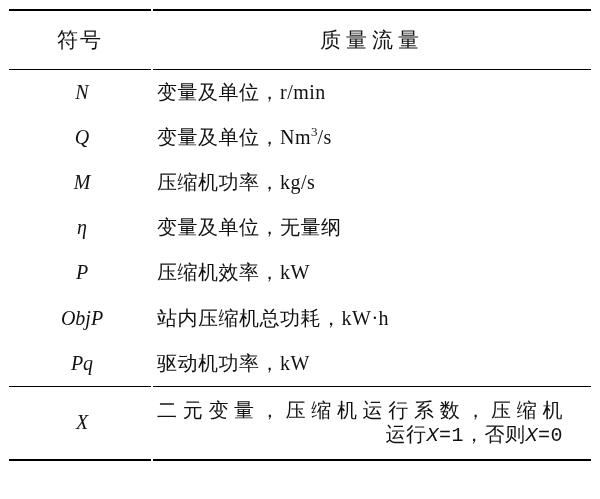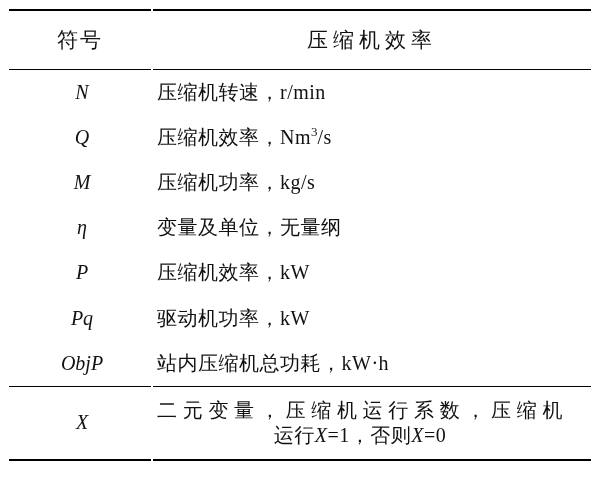"压缩机效率" th.h-desc { text: 压缩机效率 -> 质量流量 }
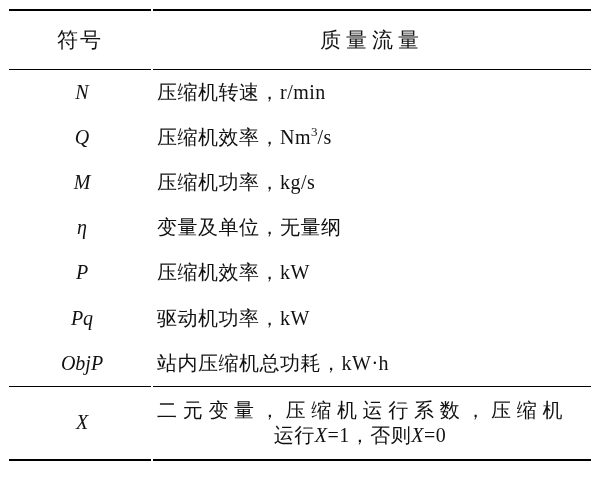"压缩机转速，r/min" span { text: 压缩机转速 -> 变量及单位 }
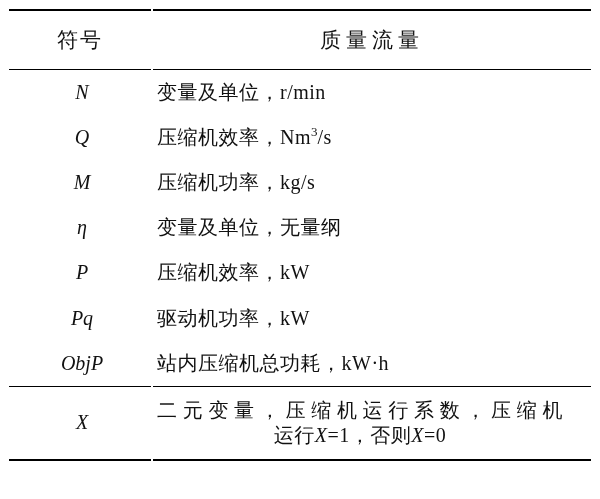"压缩机效率，Nm" span { text: 压缩机效率 -> 变量及单位 }
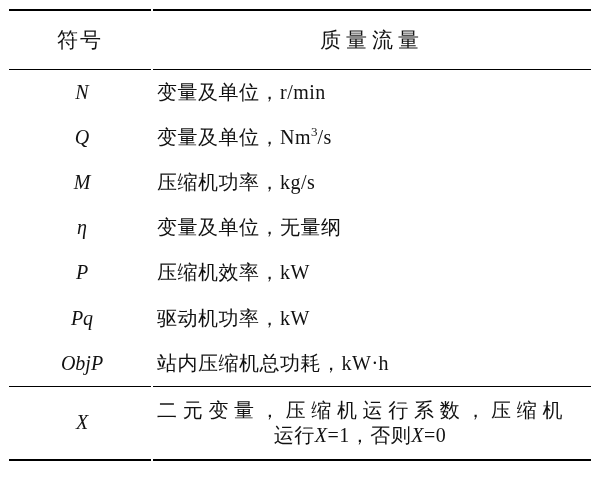"Pq" tr.body { order: before "ObjP" -> after "ObjP" }
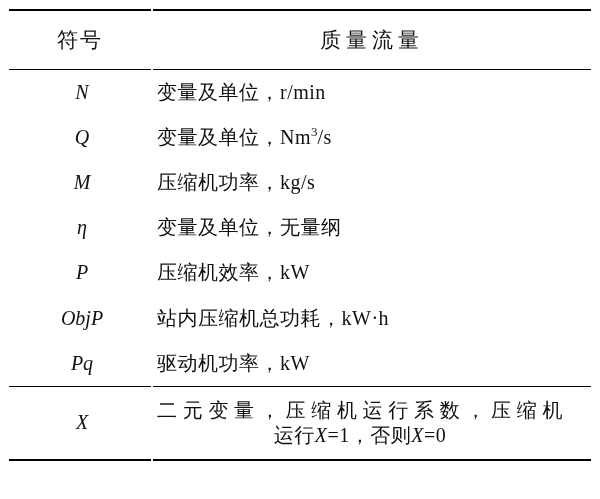"运行X=1，否则X=0" .line2 { font-family: none -> Liberation Mono, monospace; text-align: center -> right }
